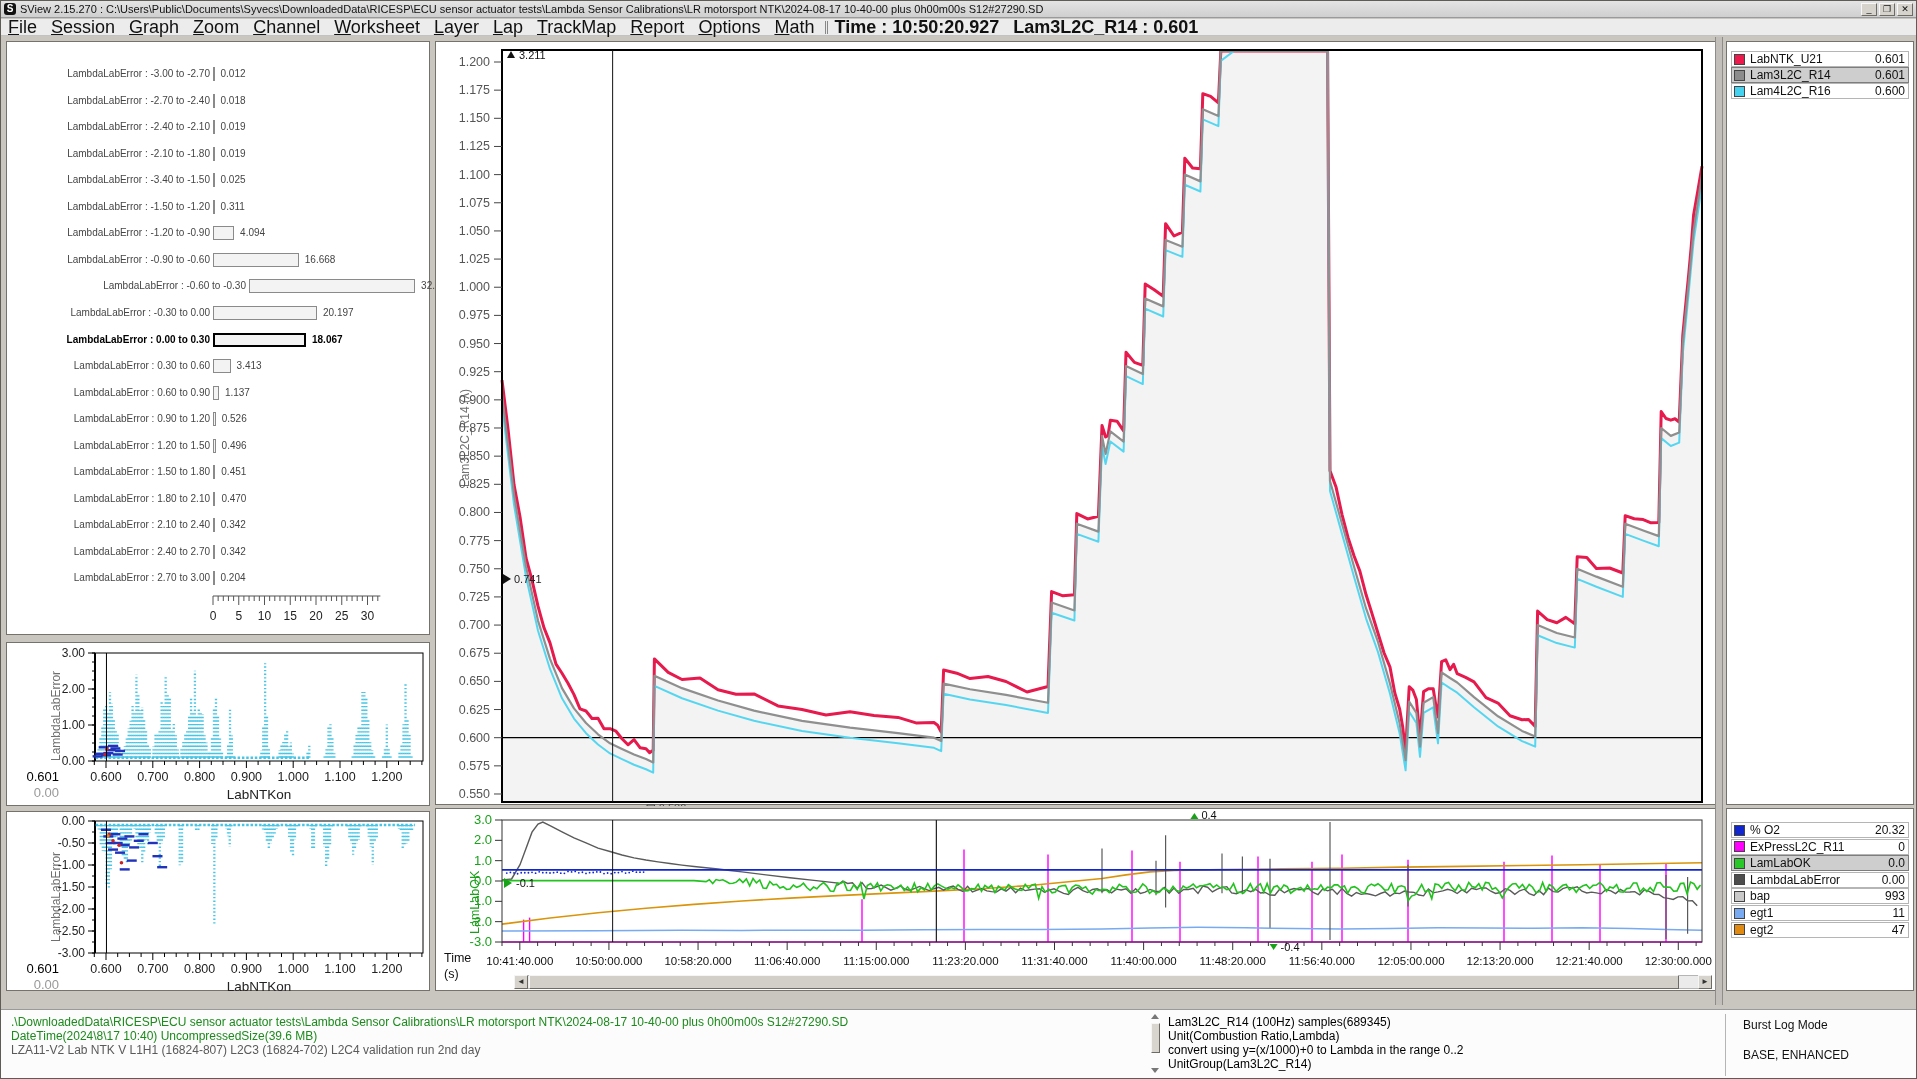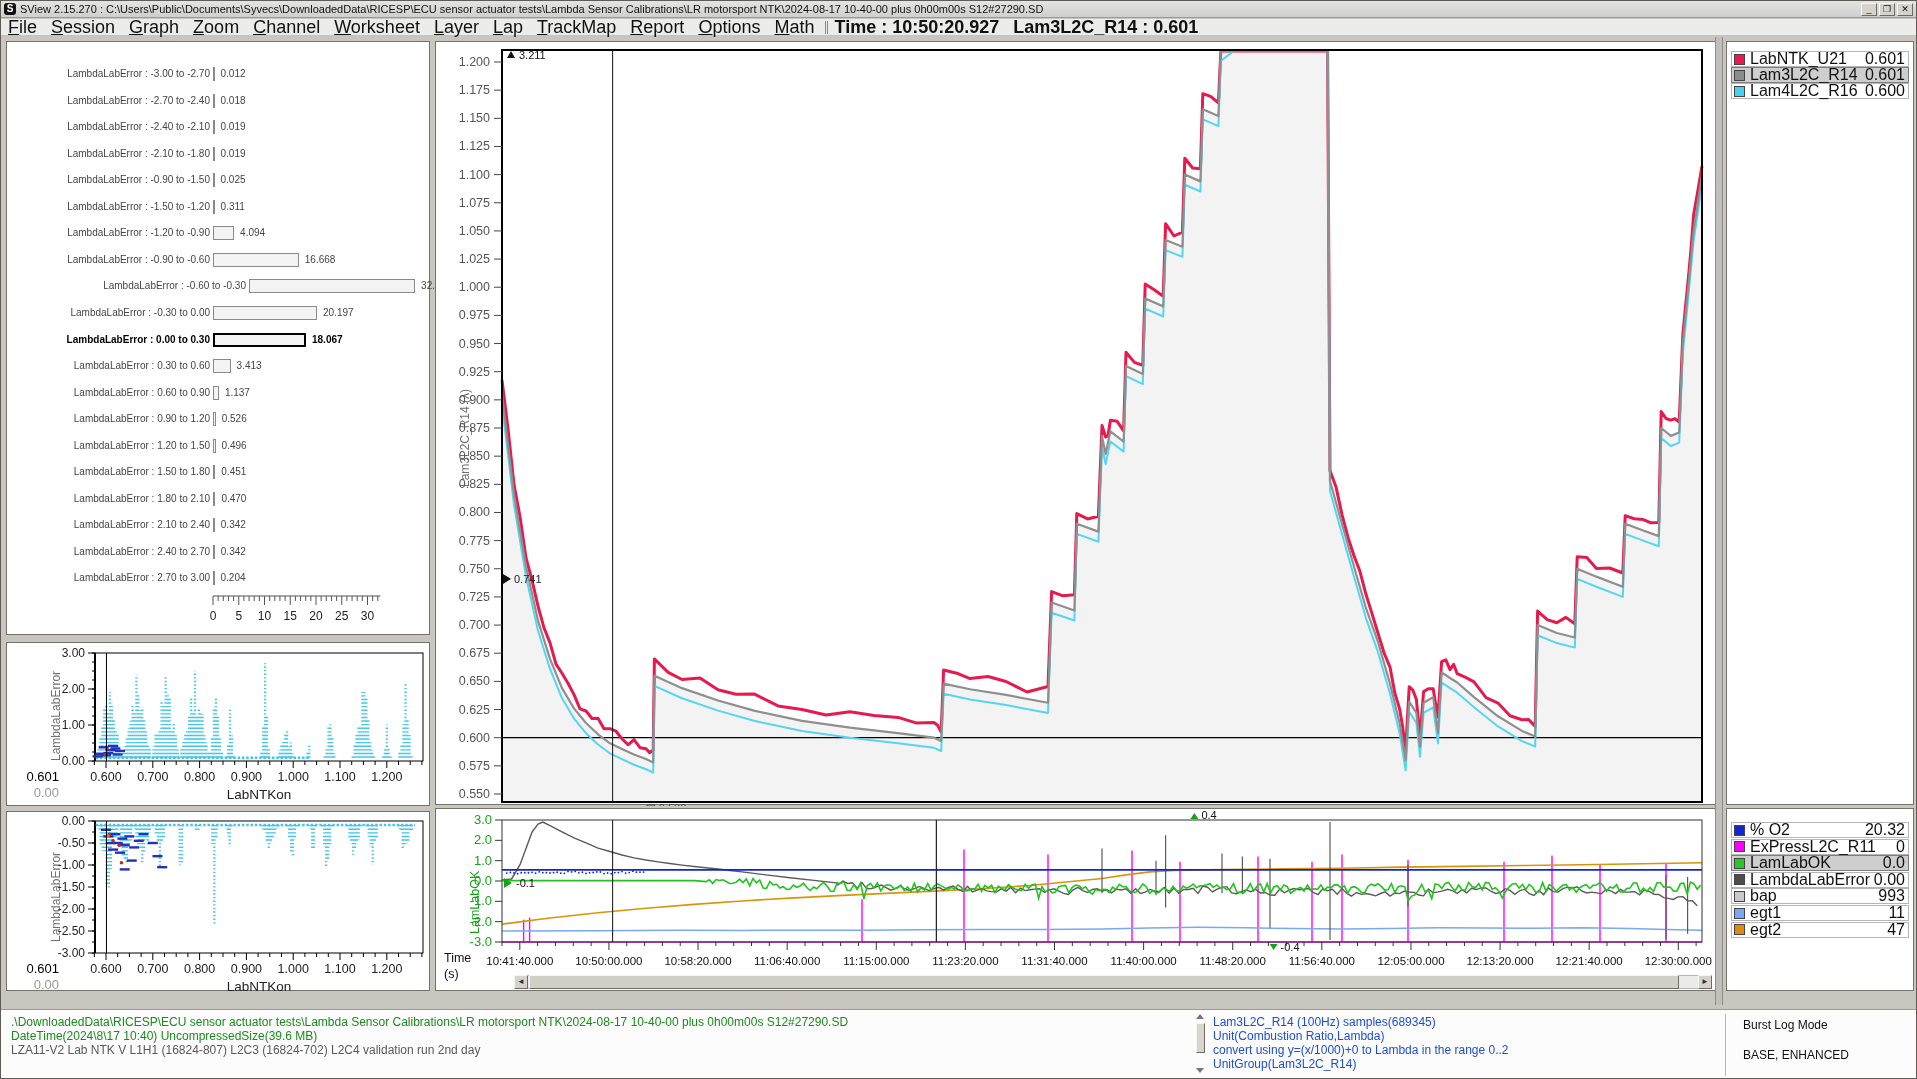"LabNTK_U21" .legend-row { font-size: 16px -> 12px }
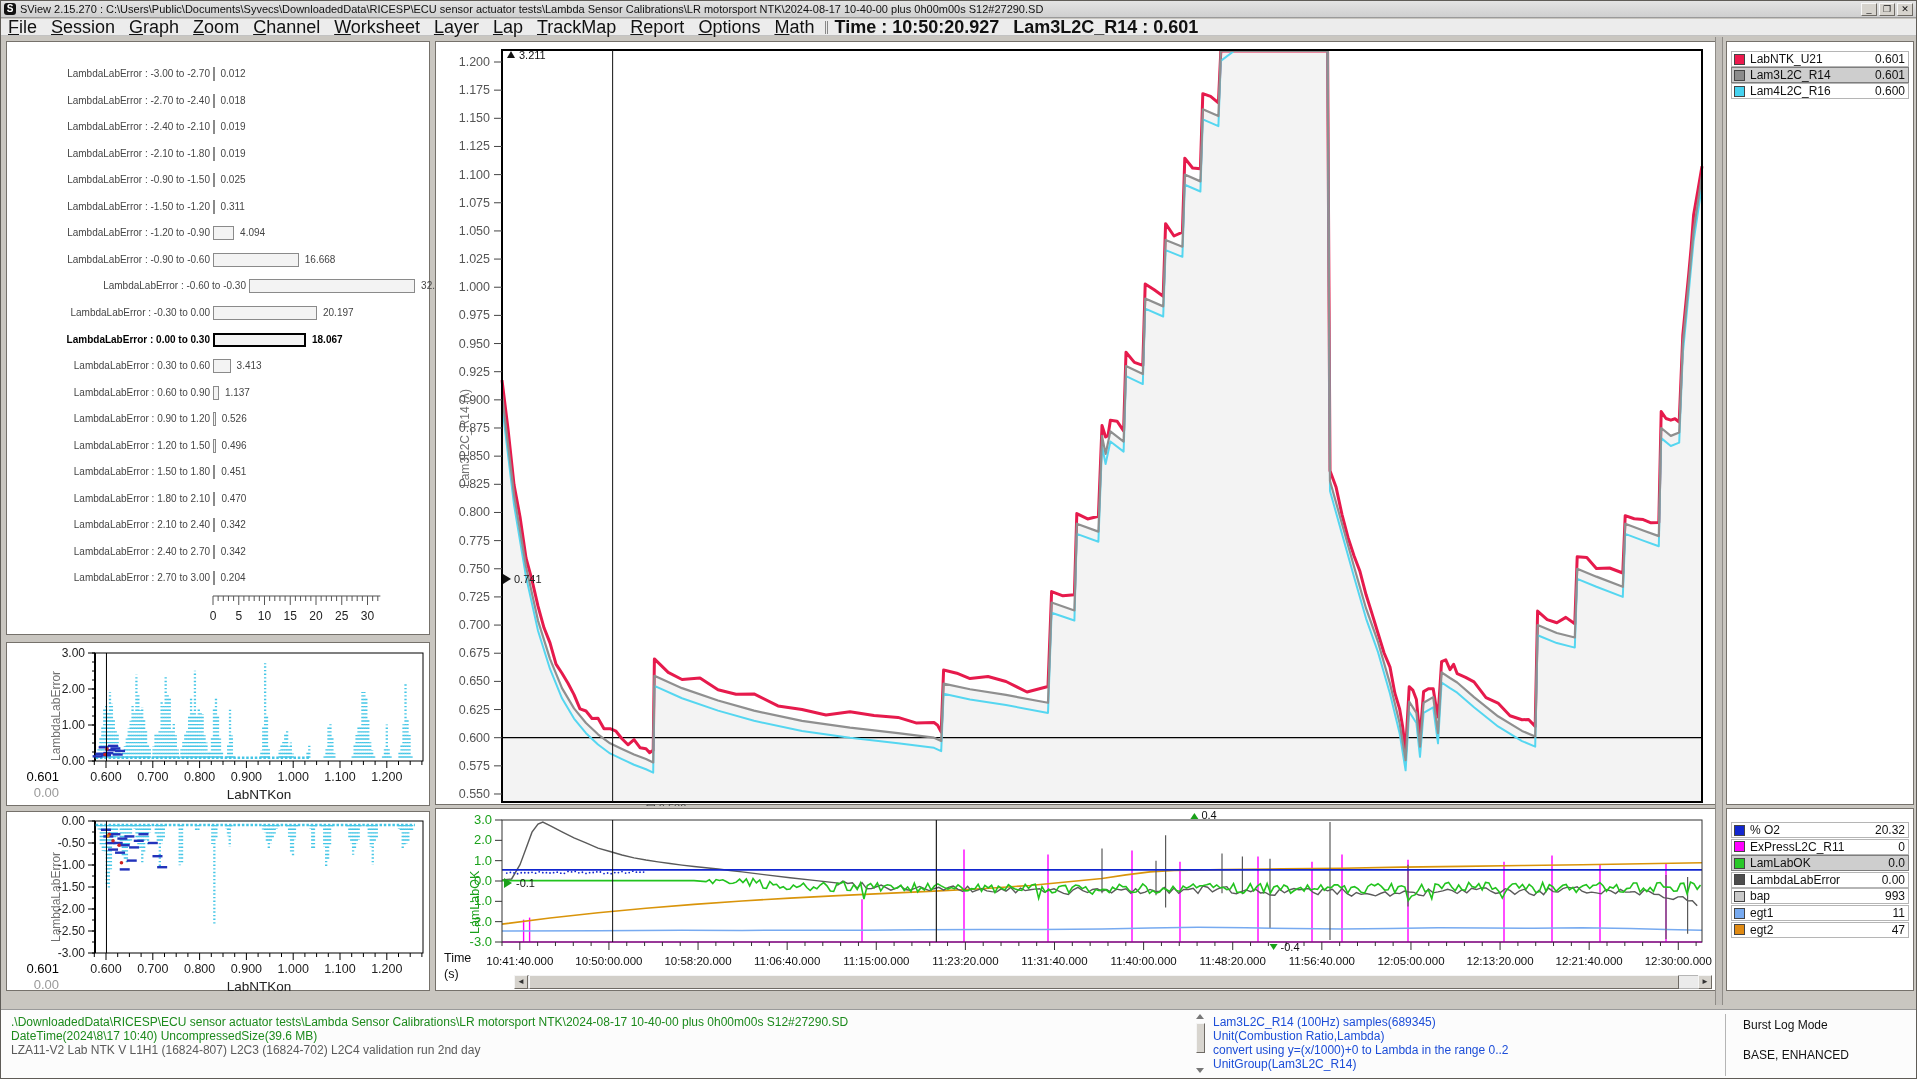"LambdaLabError : -0.90 to -1.50" span.lbl { text: -0.90 -> -3.40 }
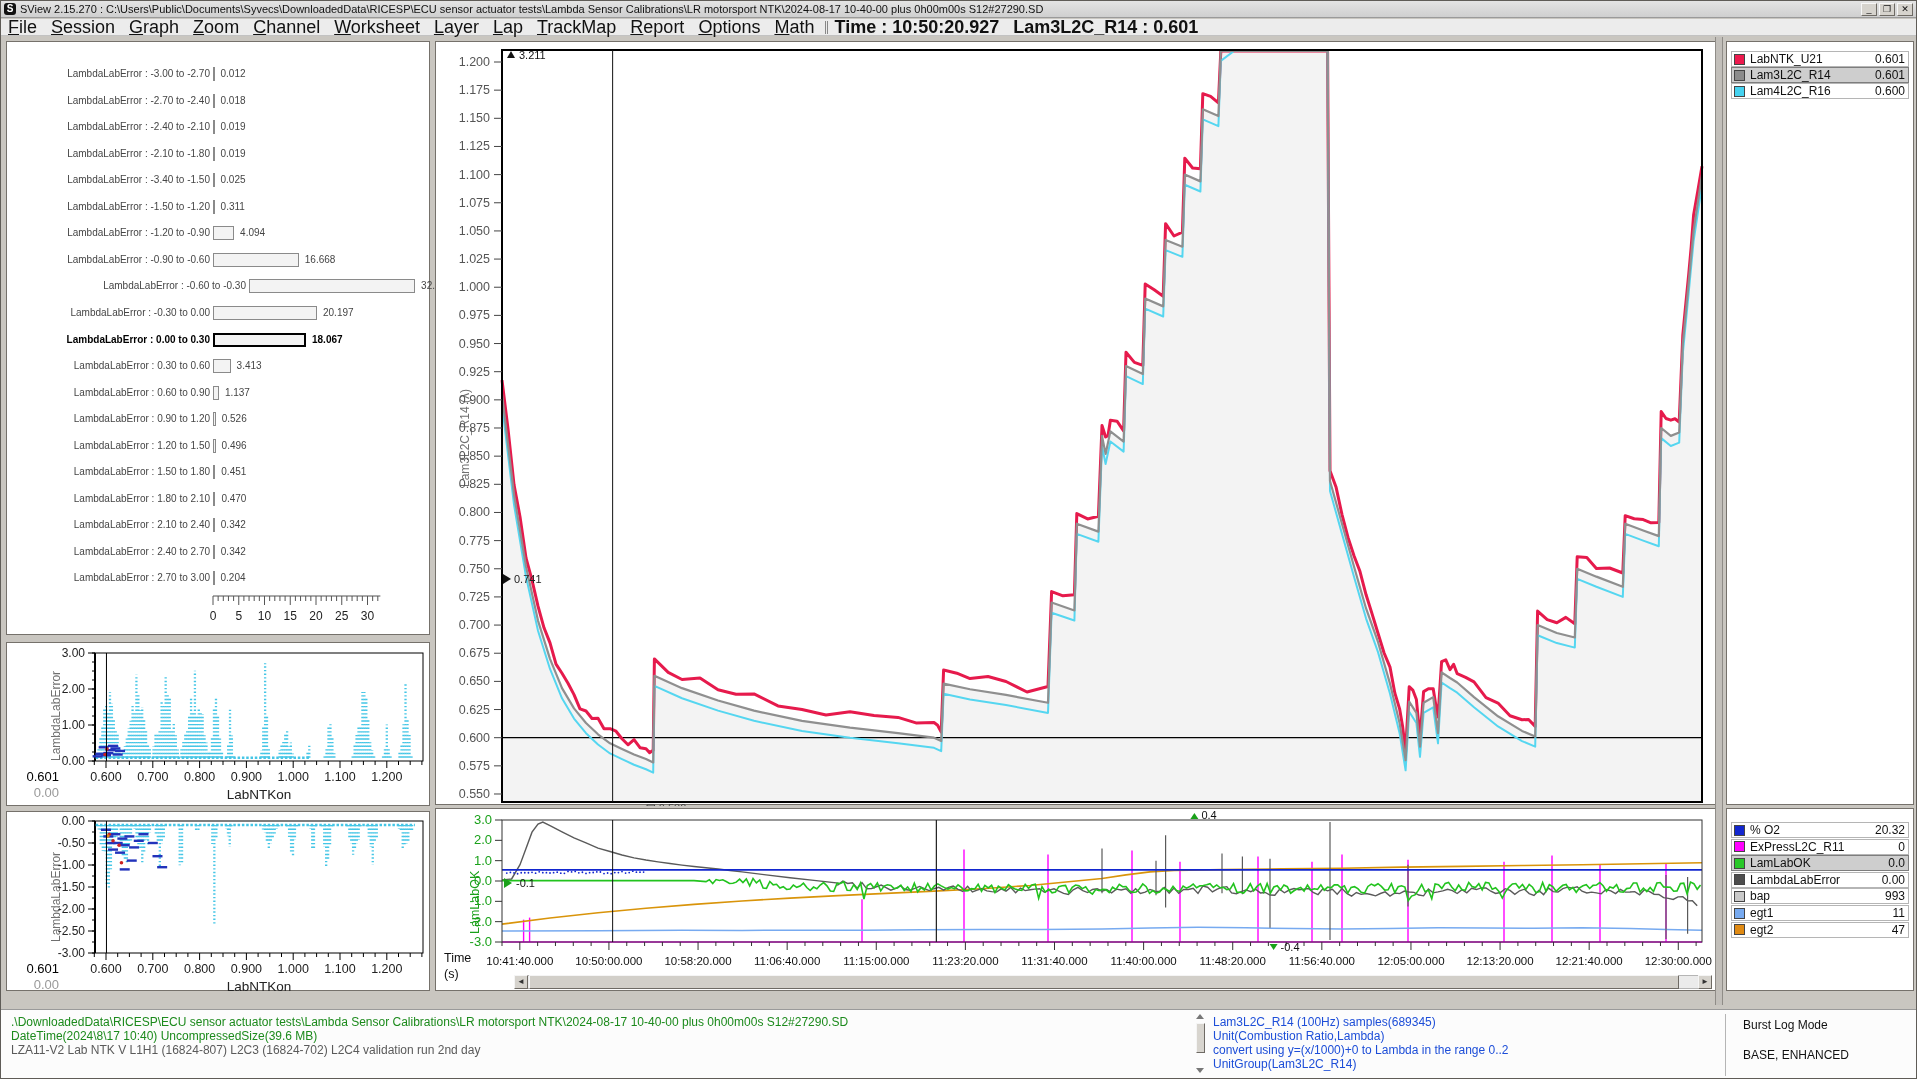"Lam3L2C_R14 (100Hz) samples(689345)" .orange-block { color: #1d4ed8 -> #000000; left: 1195px -> 1150px }
